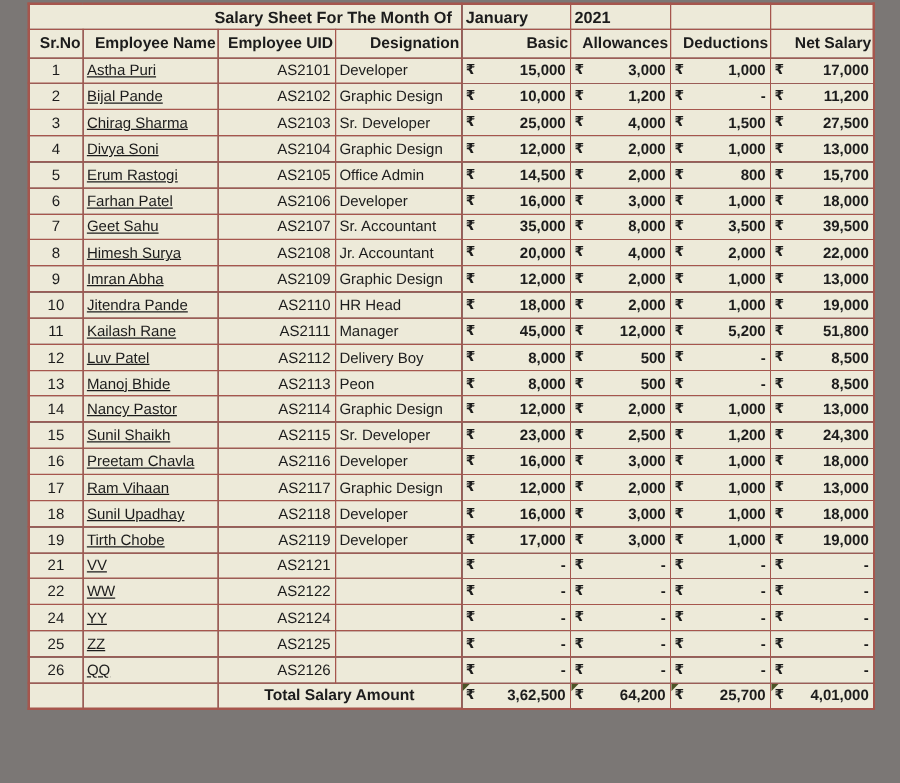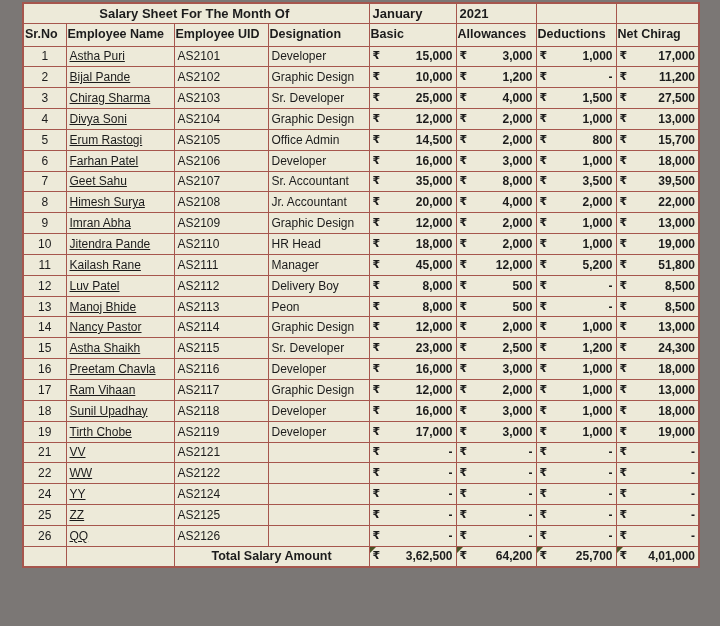"Salary Sheet For The Month" .title-cell { text-align: center -> right }
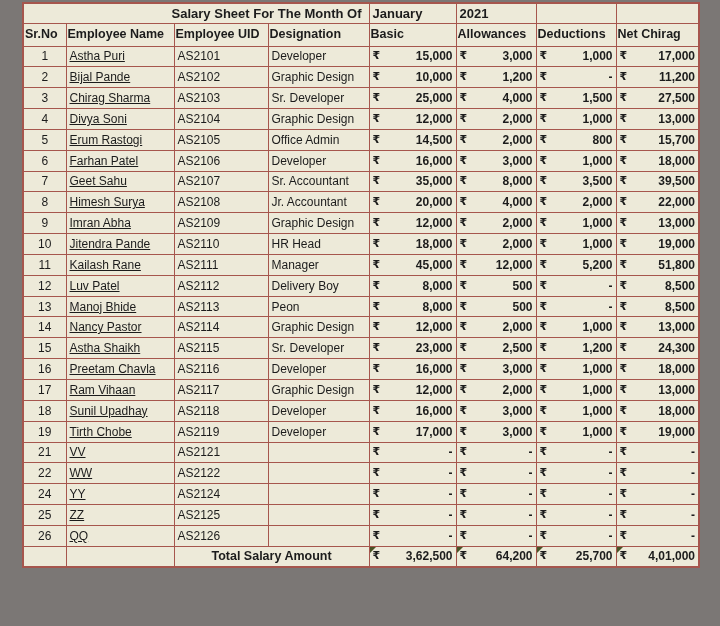"Sr.No" th { text-align: left -> right }
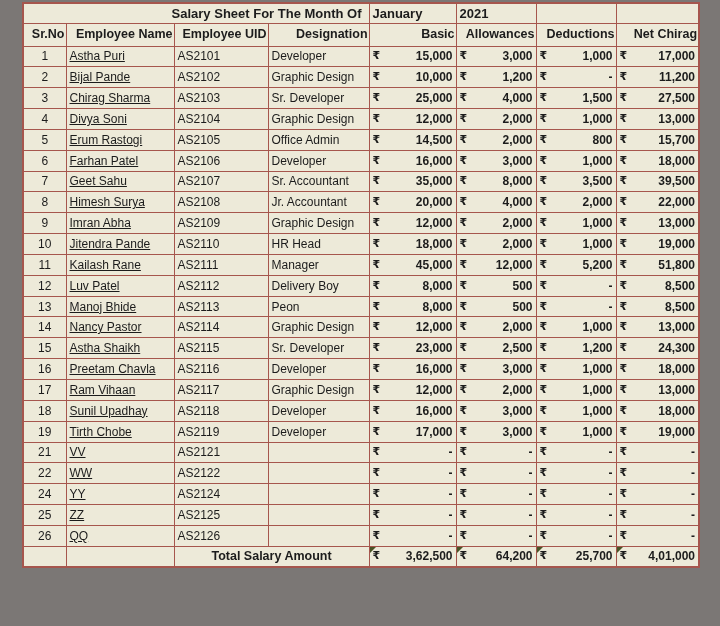"Net Chirag" th { text: Chirag -> Salary }
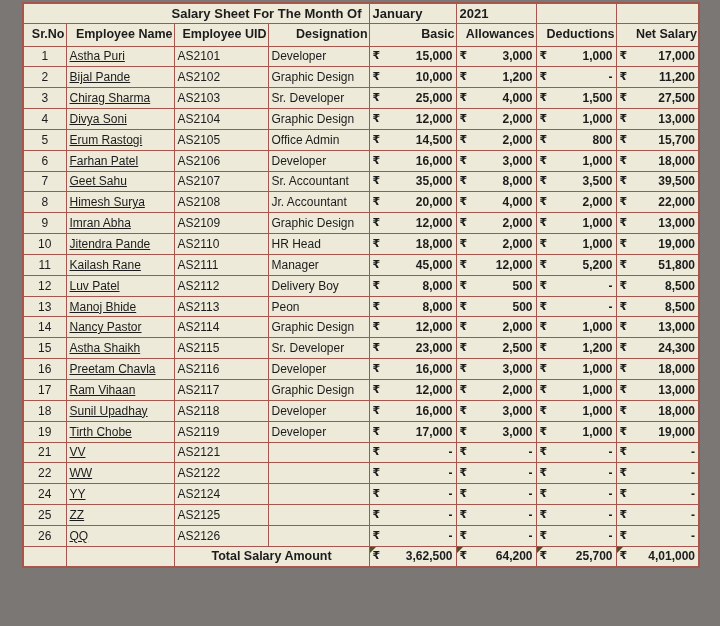"AS2101" td.cell-uid { text-align: left -> right }
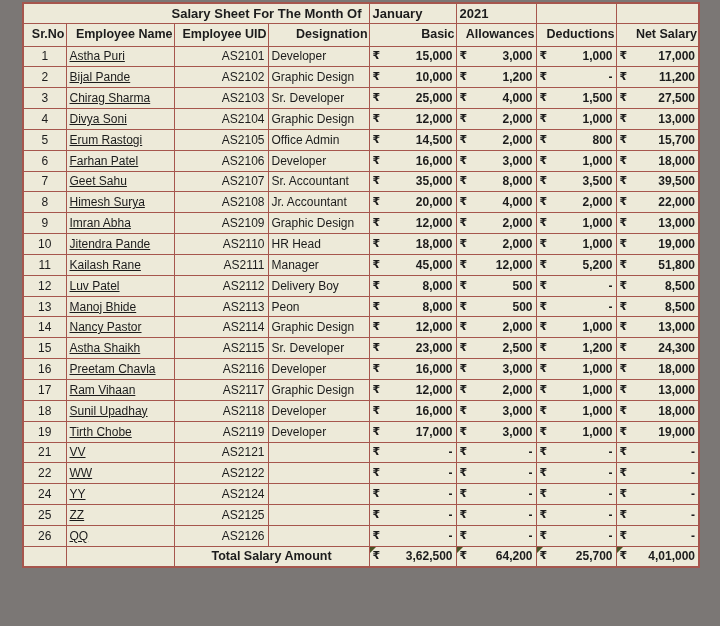"Astha Shaikh" td.cell-name { text: Astha -> Sunil }
